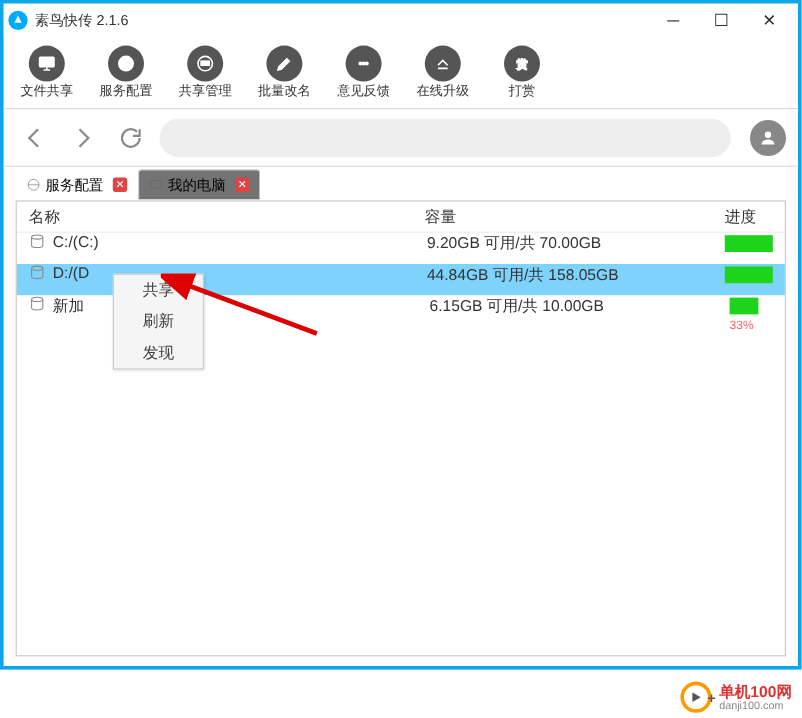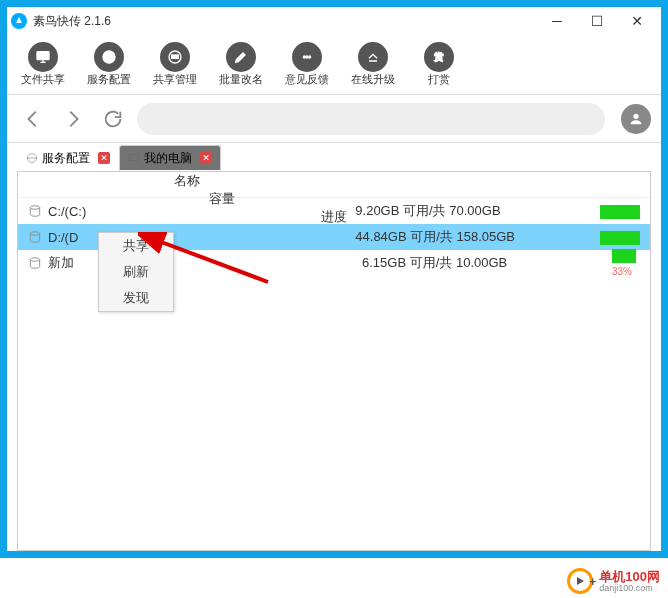"素鸟快传 2.1.6" .window { border: 7px solid #0ea5e9 -> 3px solid #0ea5e9 }
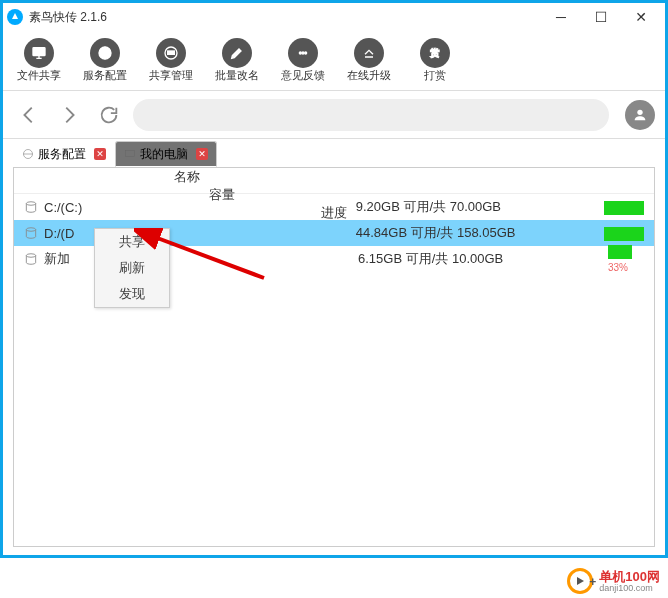"名称" .table-header { flex-direction: column -> none }
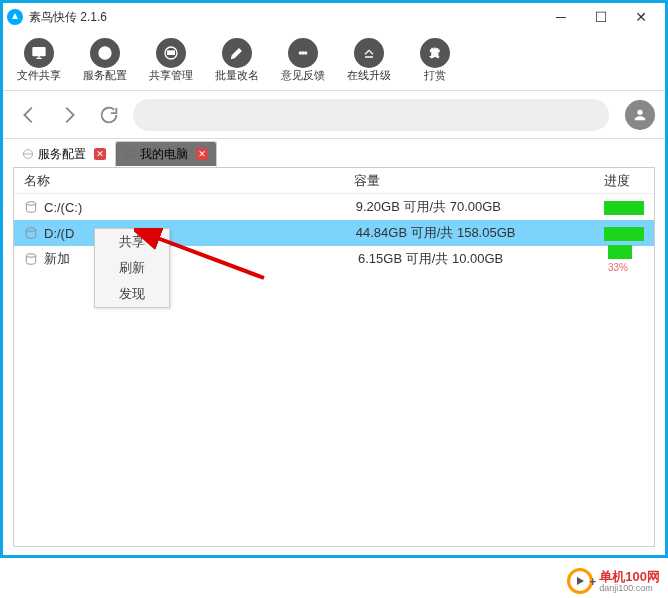"C:/(C:)" .table-row { align-items: center -> none }
